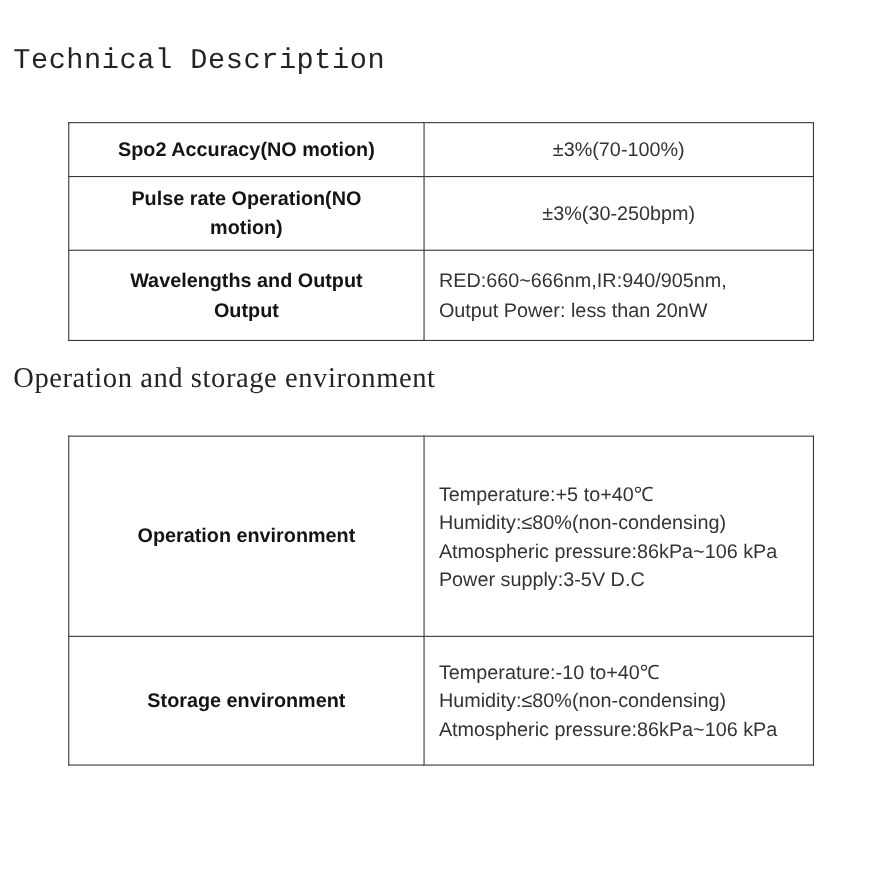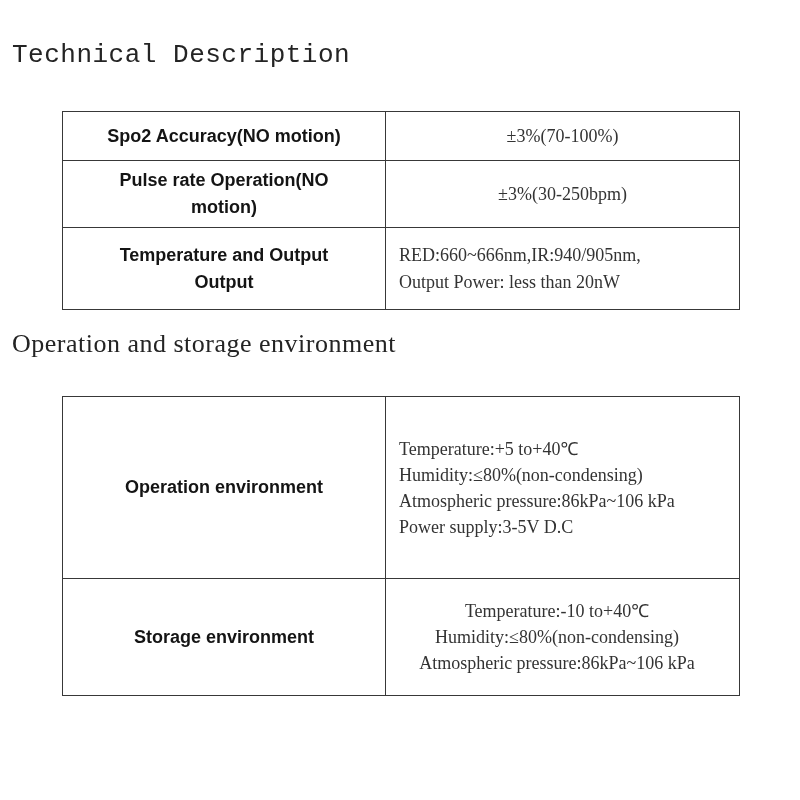"±3%(70-100%)" td.value-cell { font-family: Liberation Serif, serif -> none }
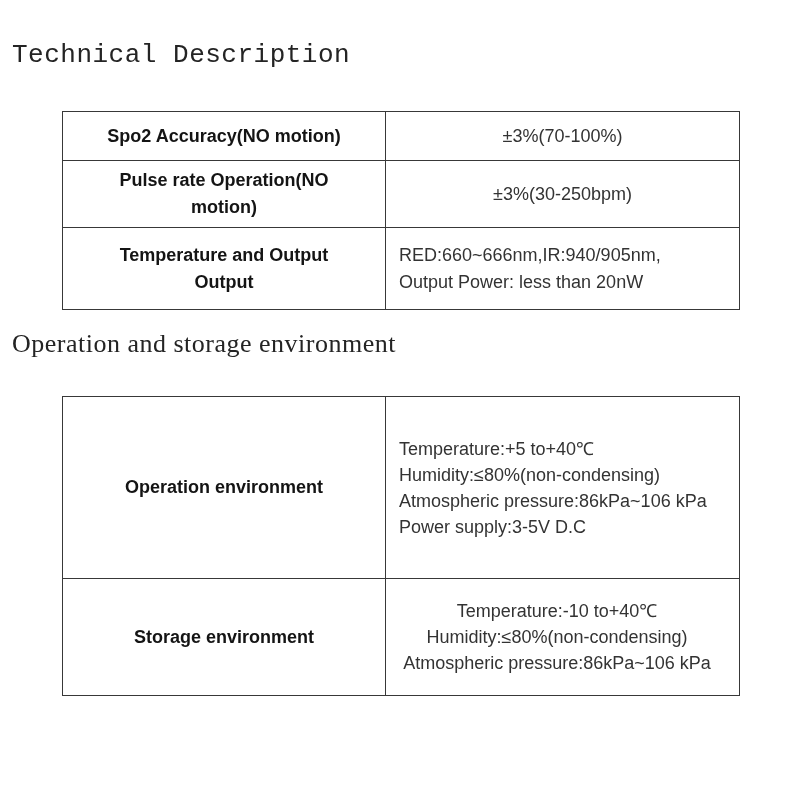"Temperature and Output" span.line { text: Temperature -> Wavelengths }
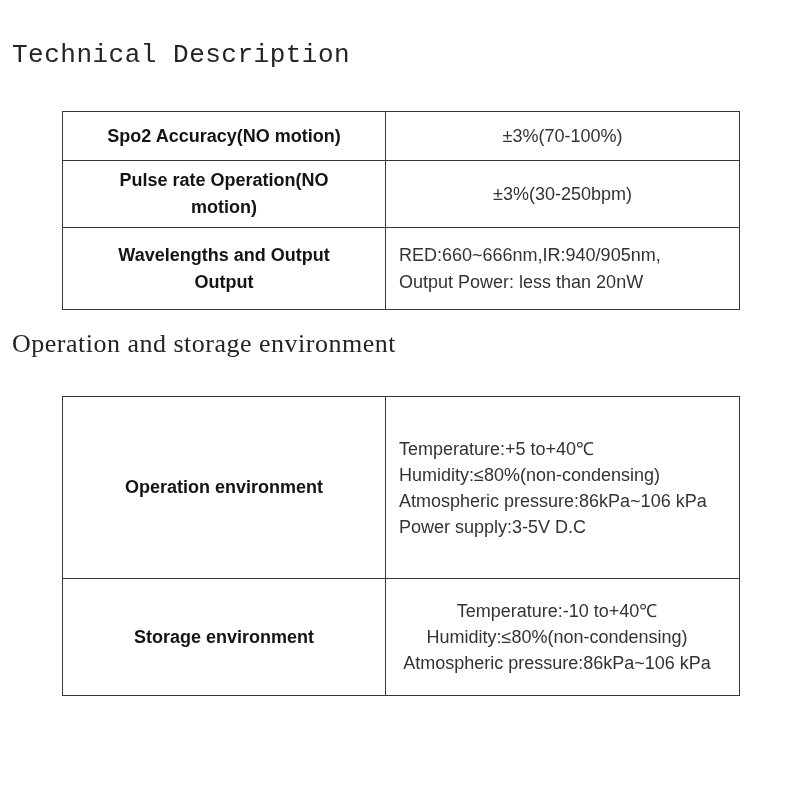"Temperature:-10 to+40℃" #env-table tr.r1 td { text-align: center -> none }
